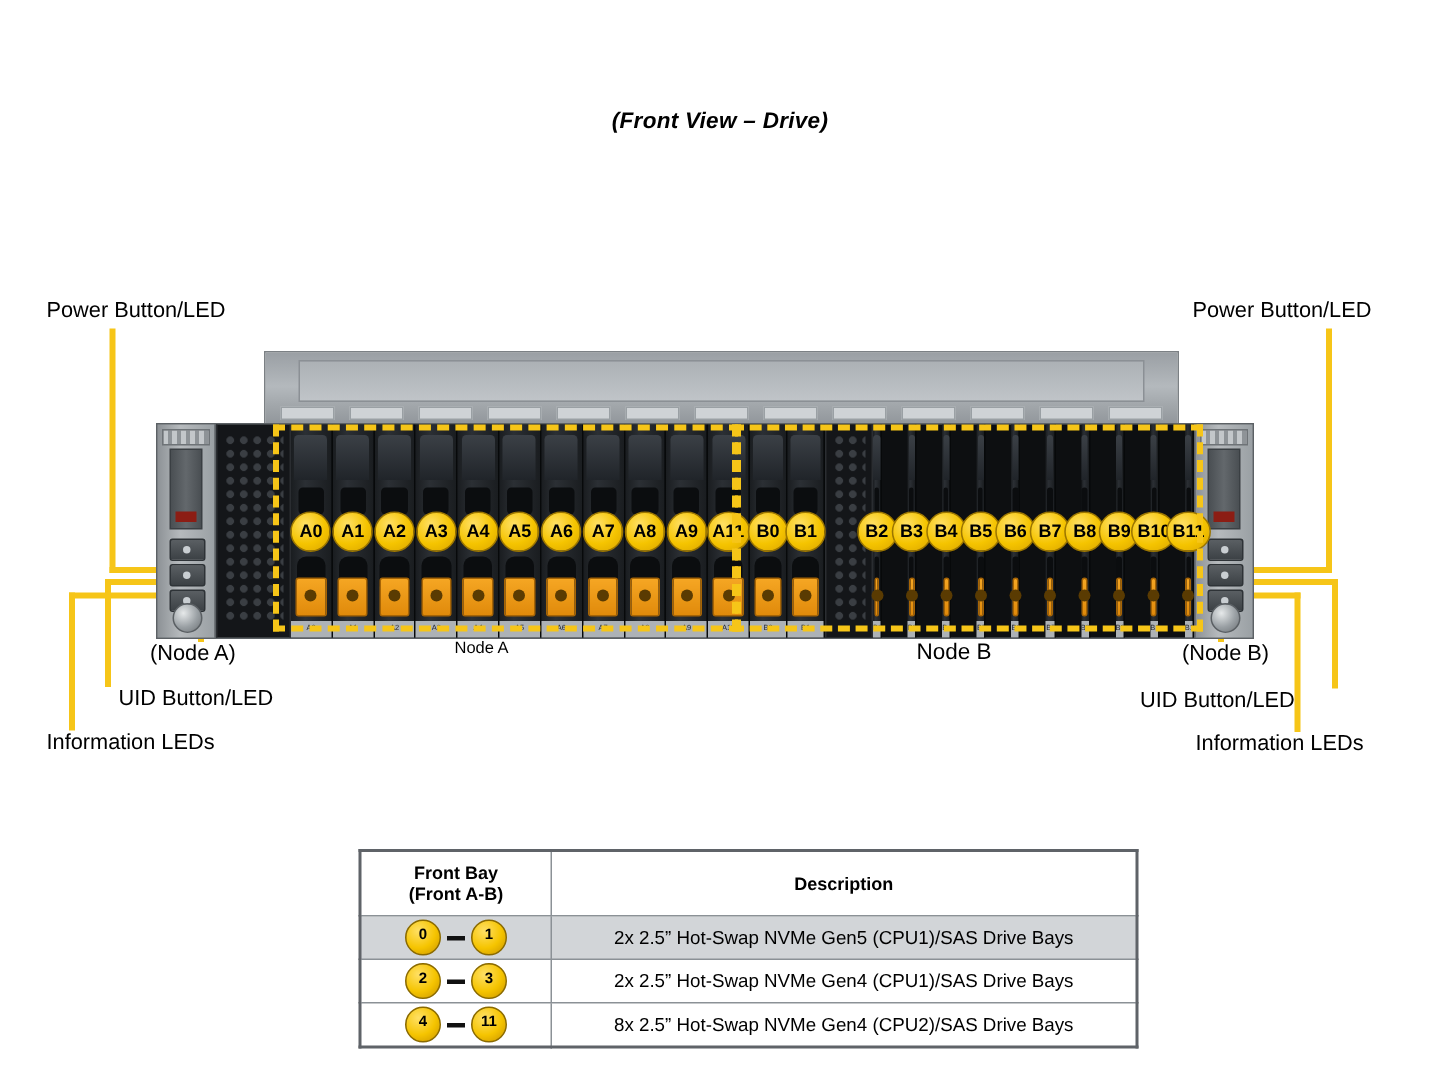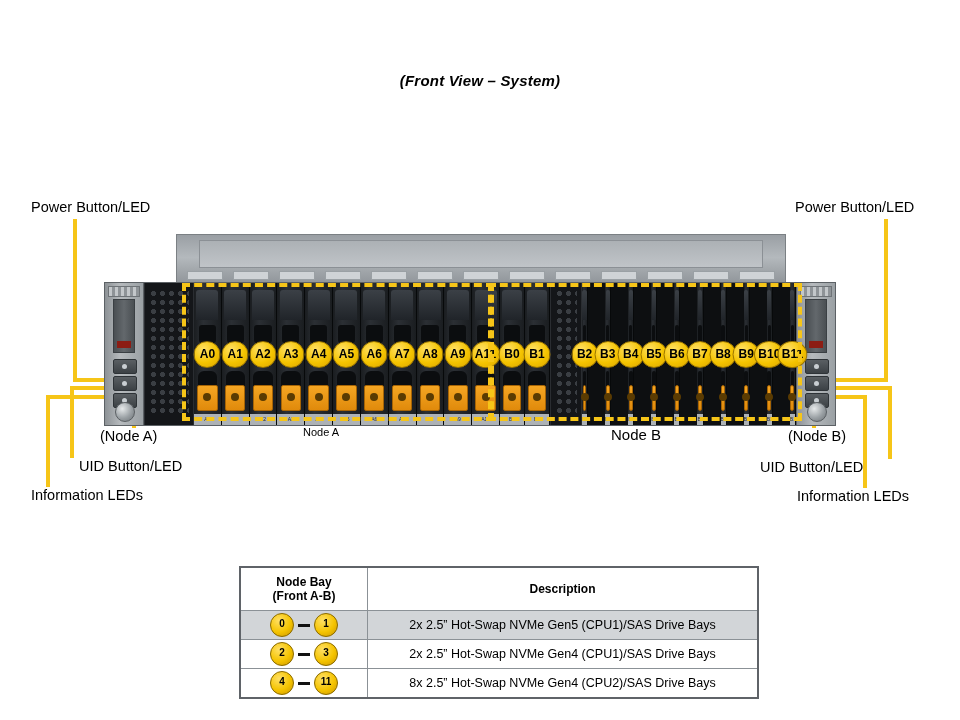"(Front View – System)" div { text: System -> Drive }
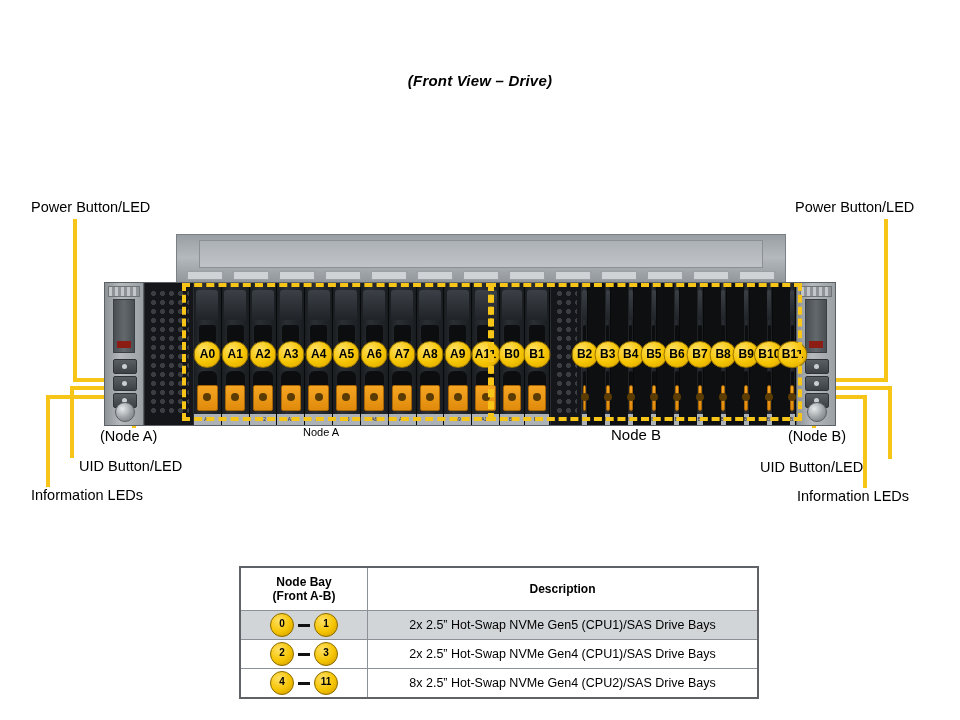"Node Bay" div { text: Node -> Front }
